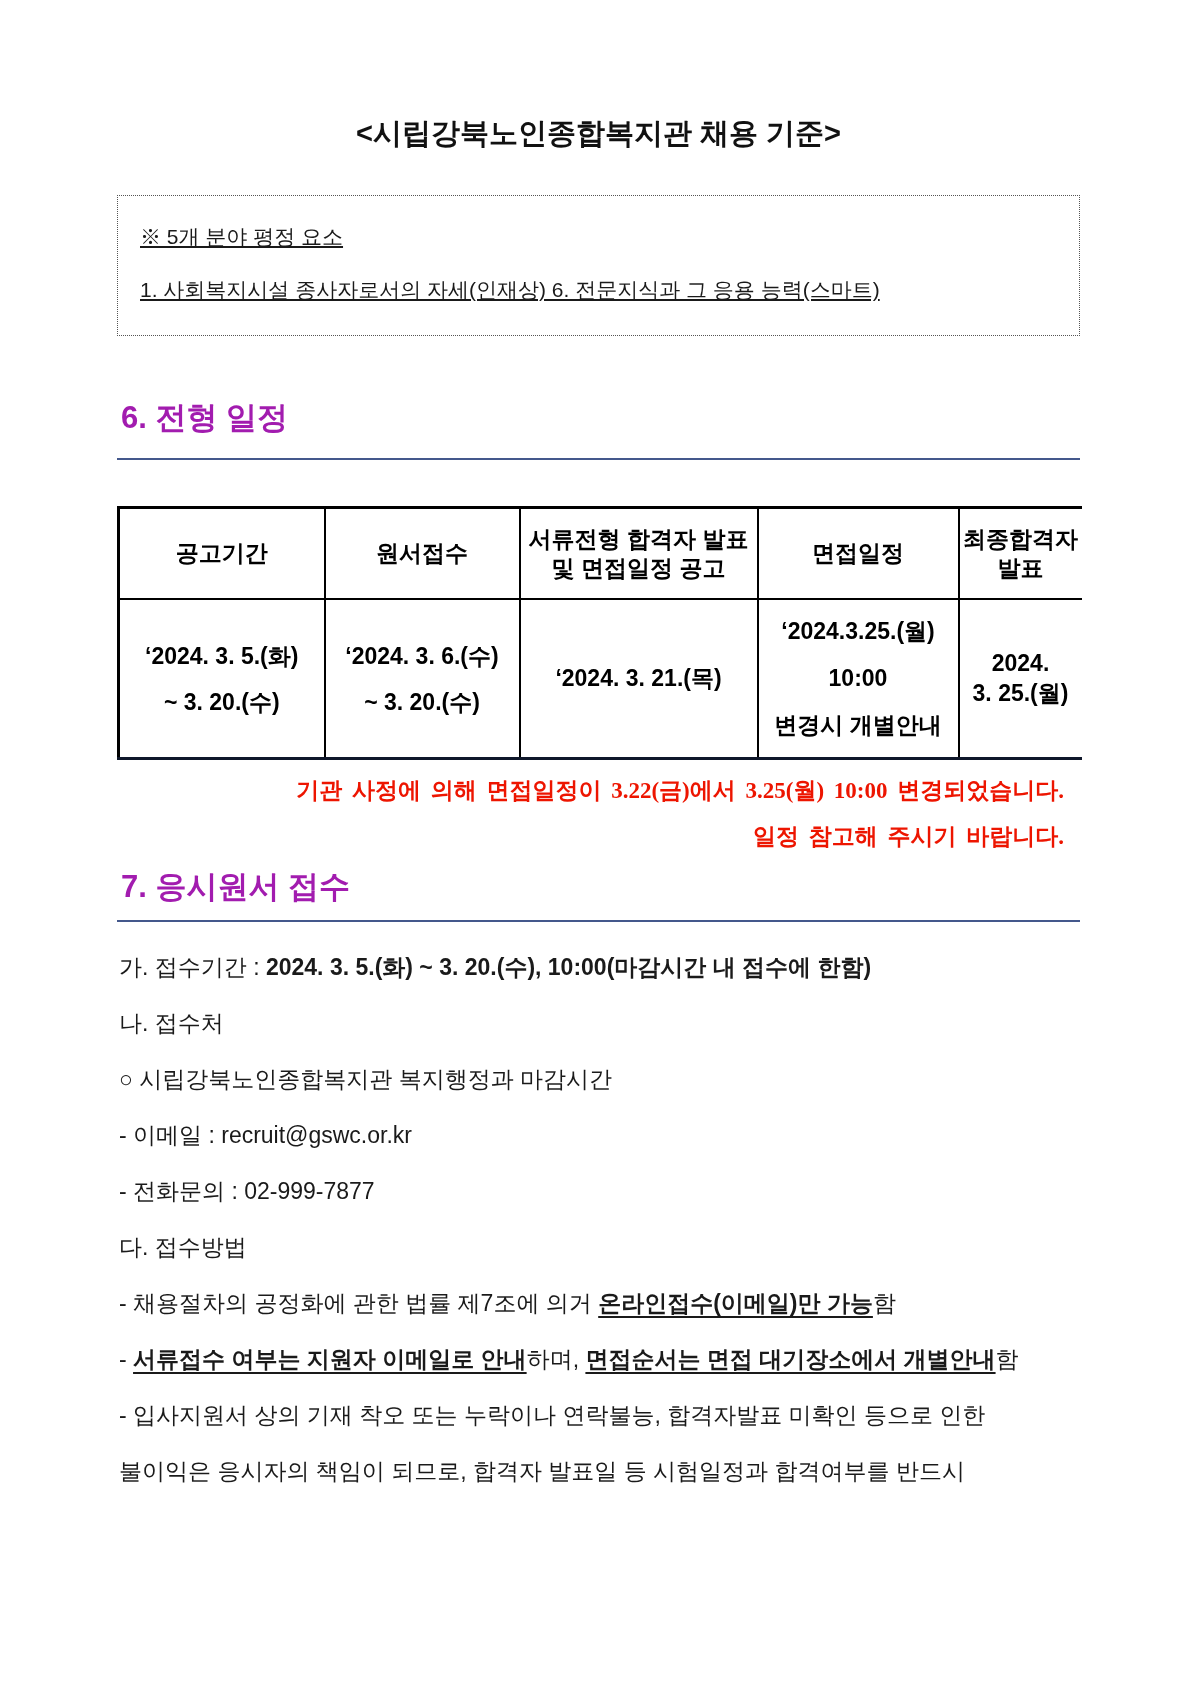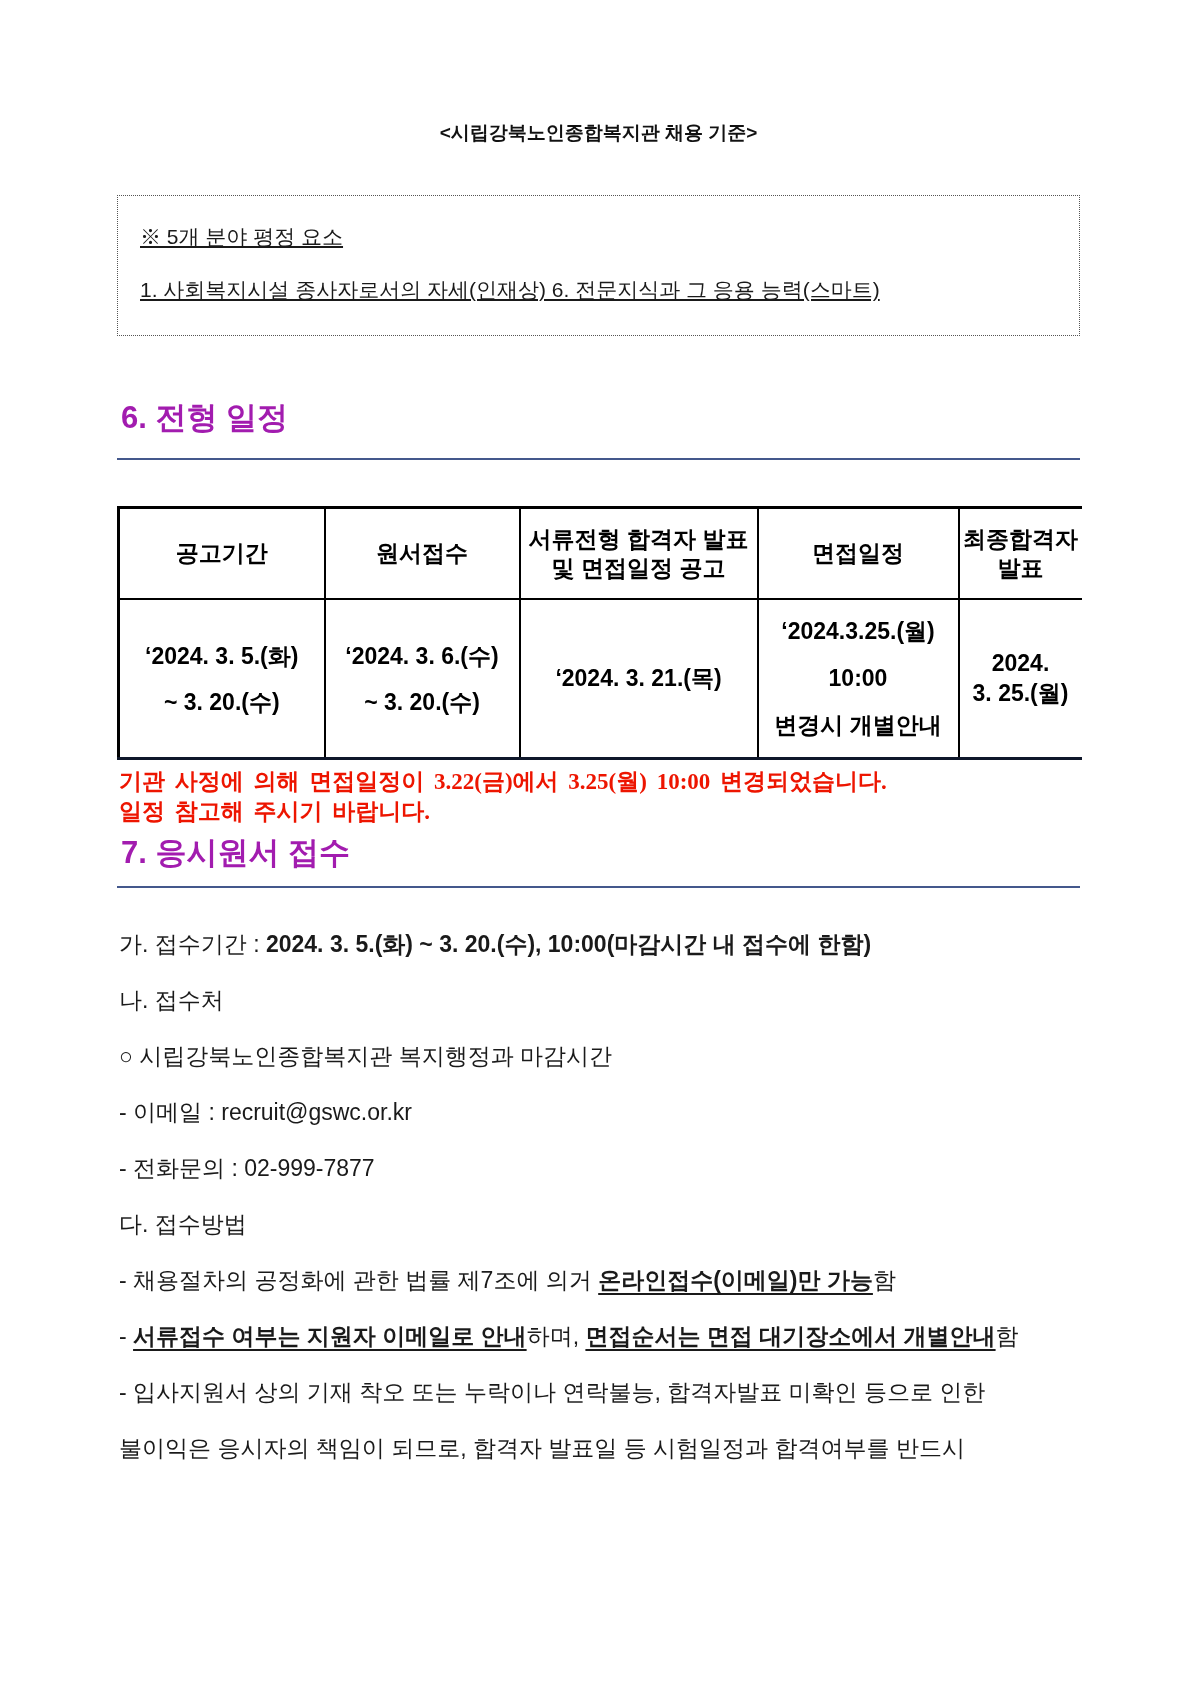"<시립강북노인종합복지관 채용 기준>" .doc-title { font-size: 19px -> 29px }
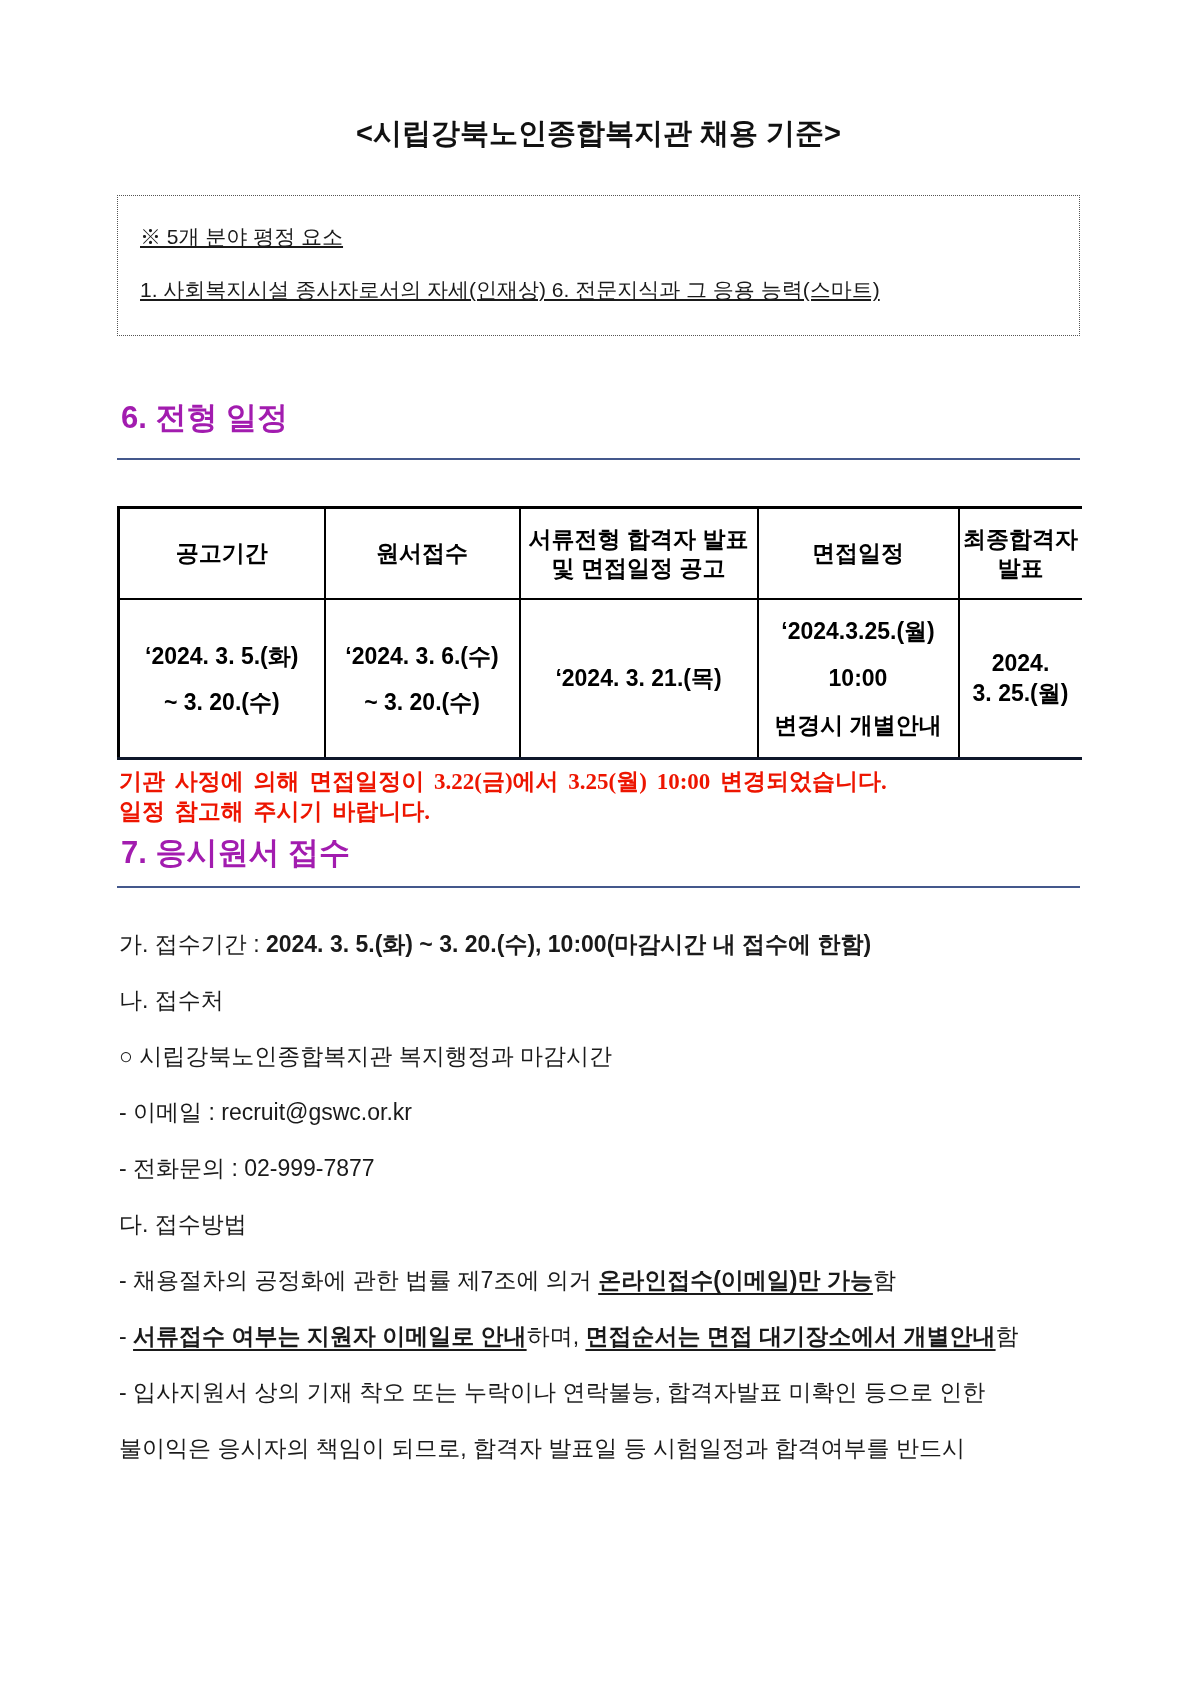"기관 사정에 의해 면접일정이 3.22(금)에서" .notice p { margin: 0 -> 16px; text-align: none -> right }
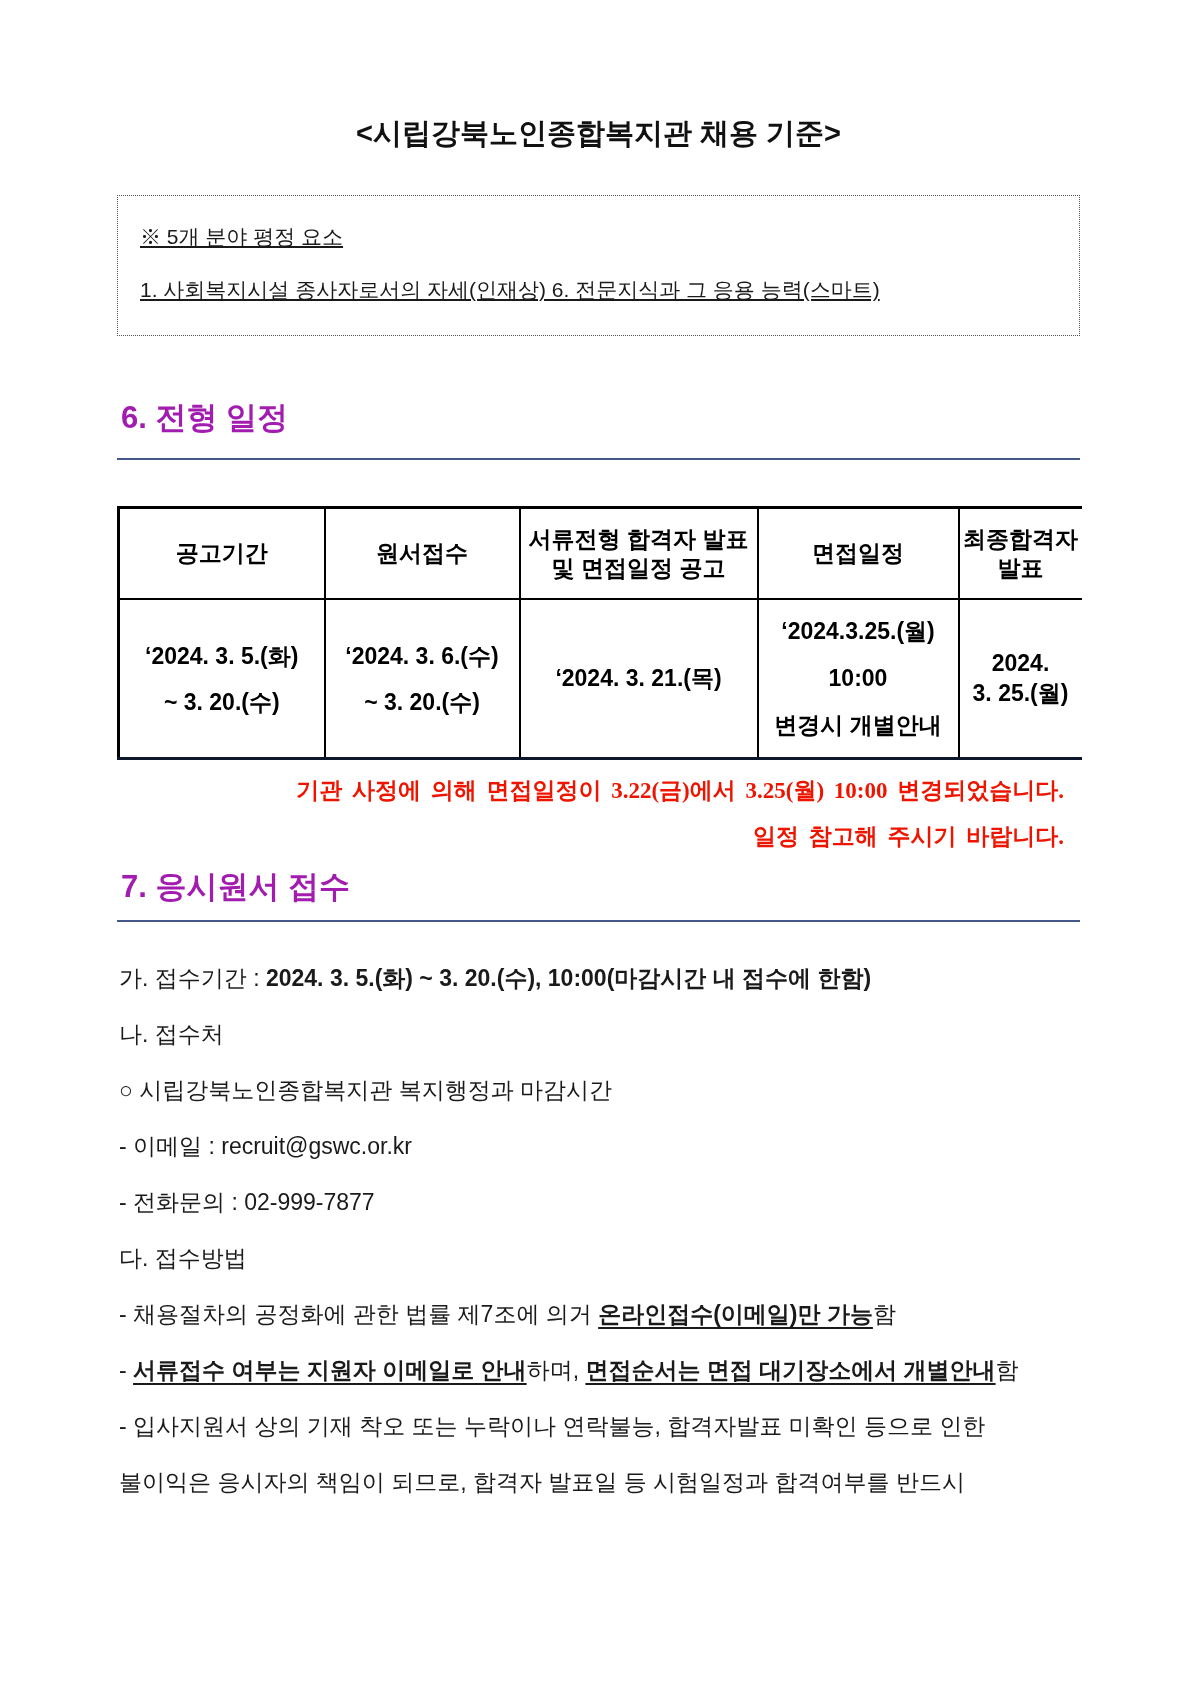"가. 접수기간 : 2024. 3." .bodytext { margin-top: 43px -> 32px }
